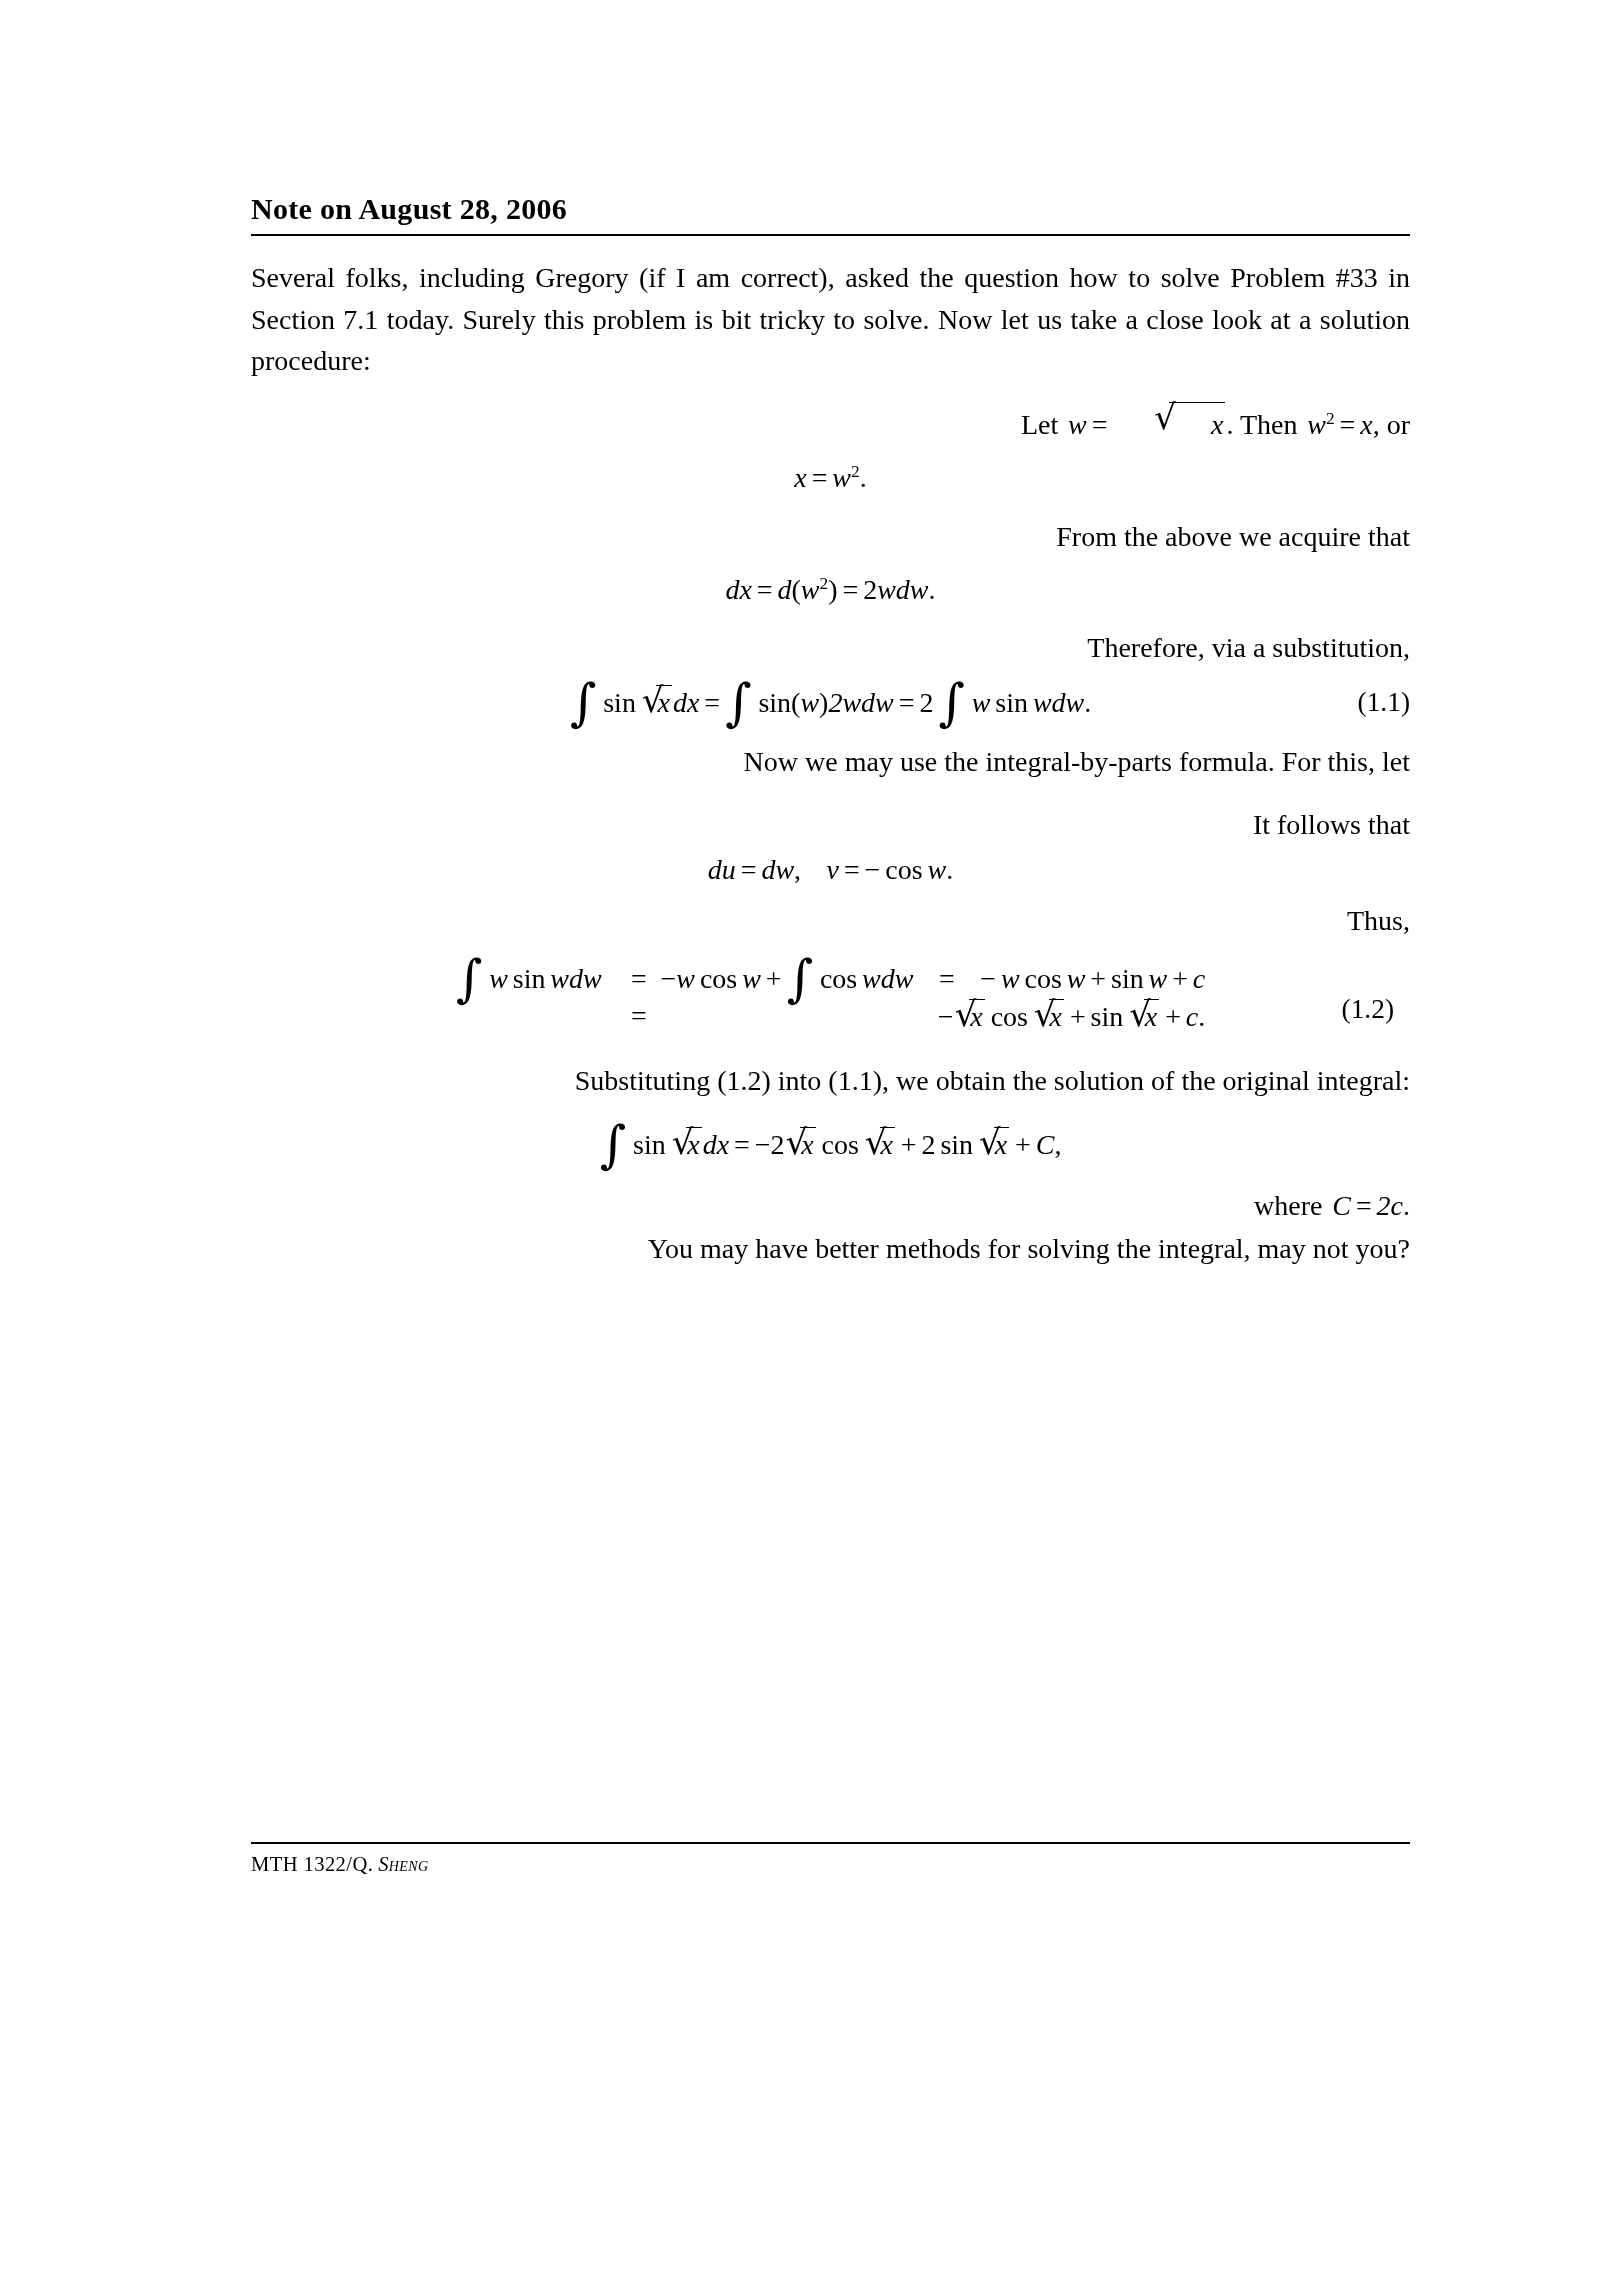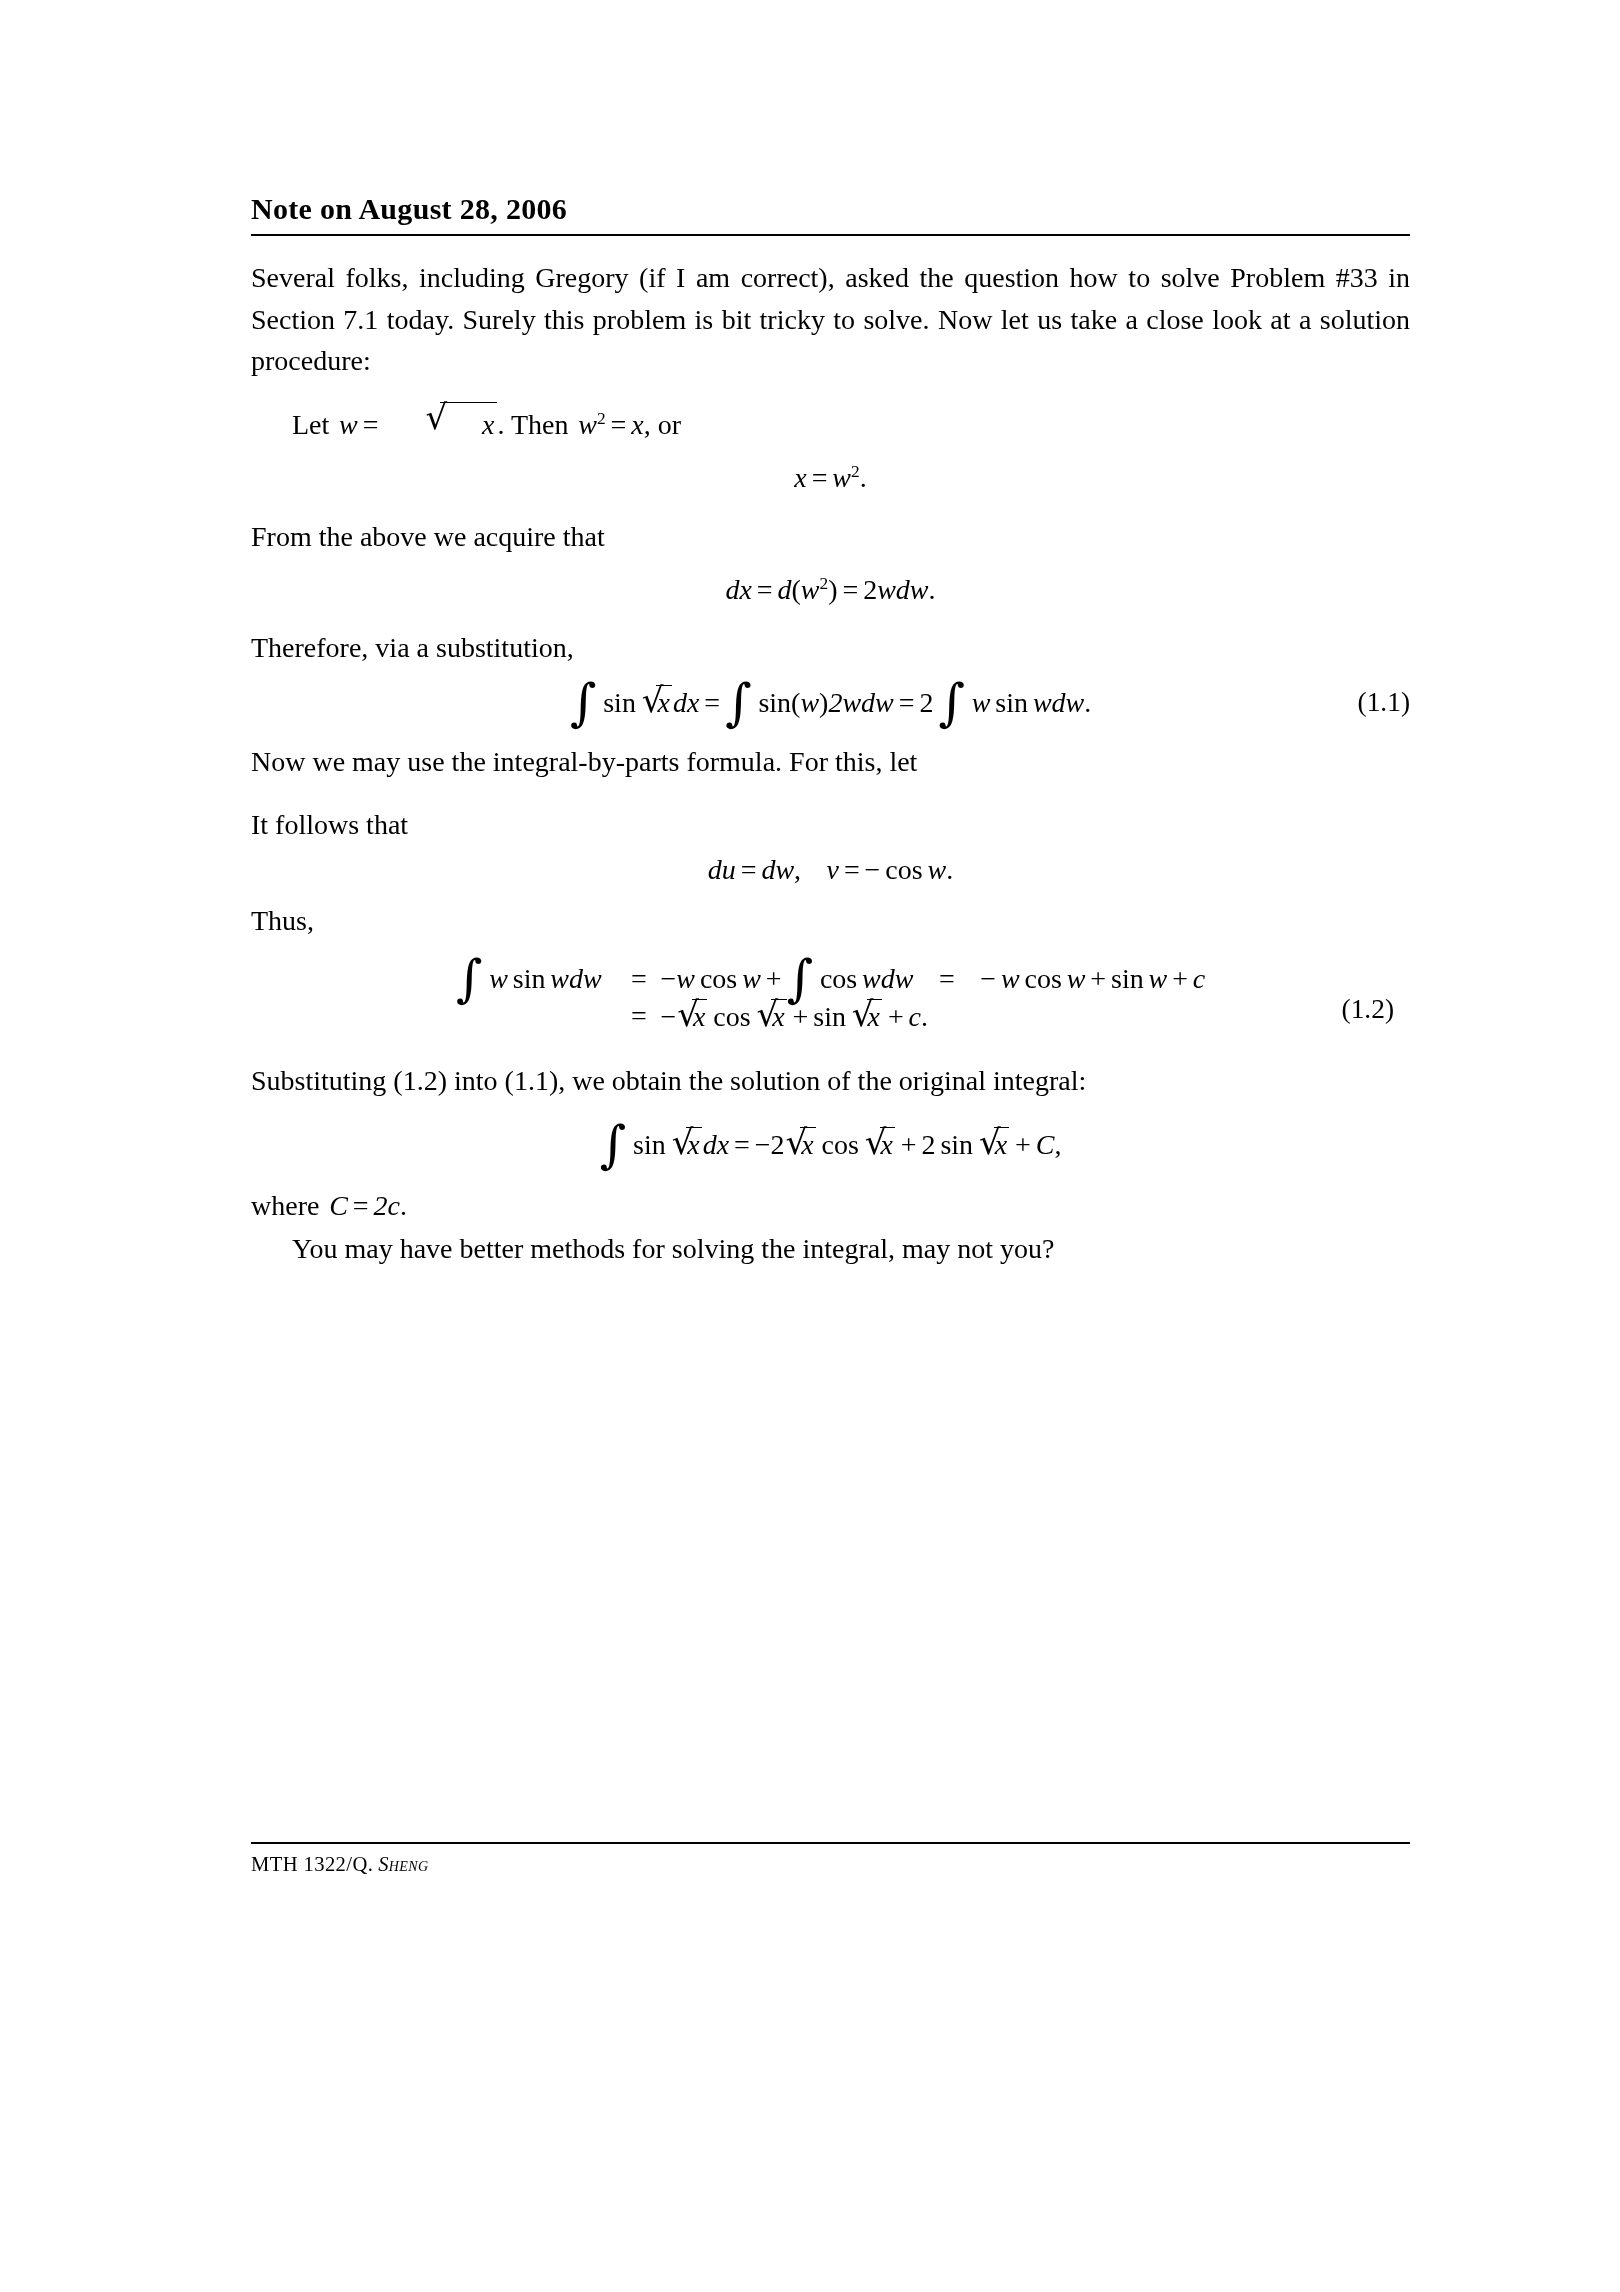"Let w =" .para.nojustify { text-align: left -> right }
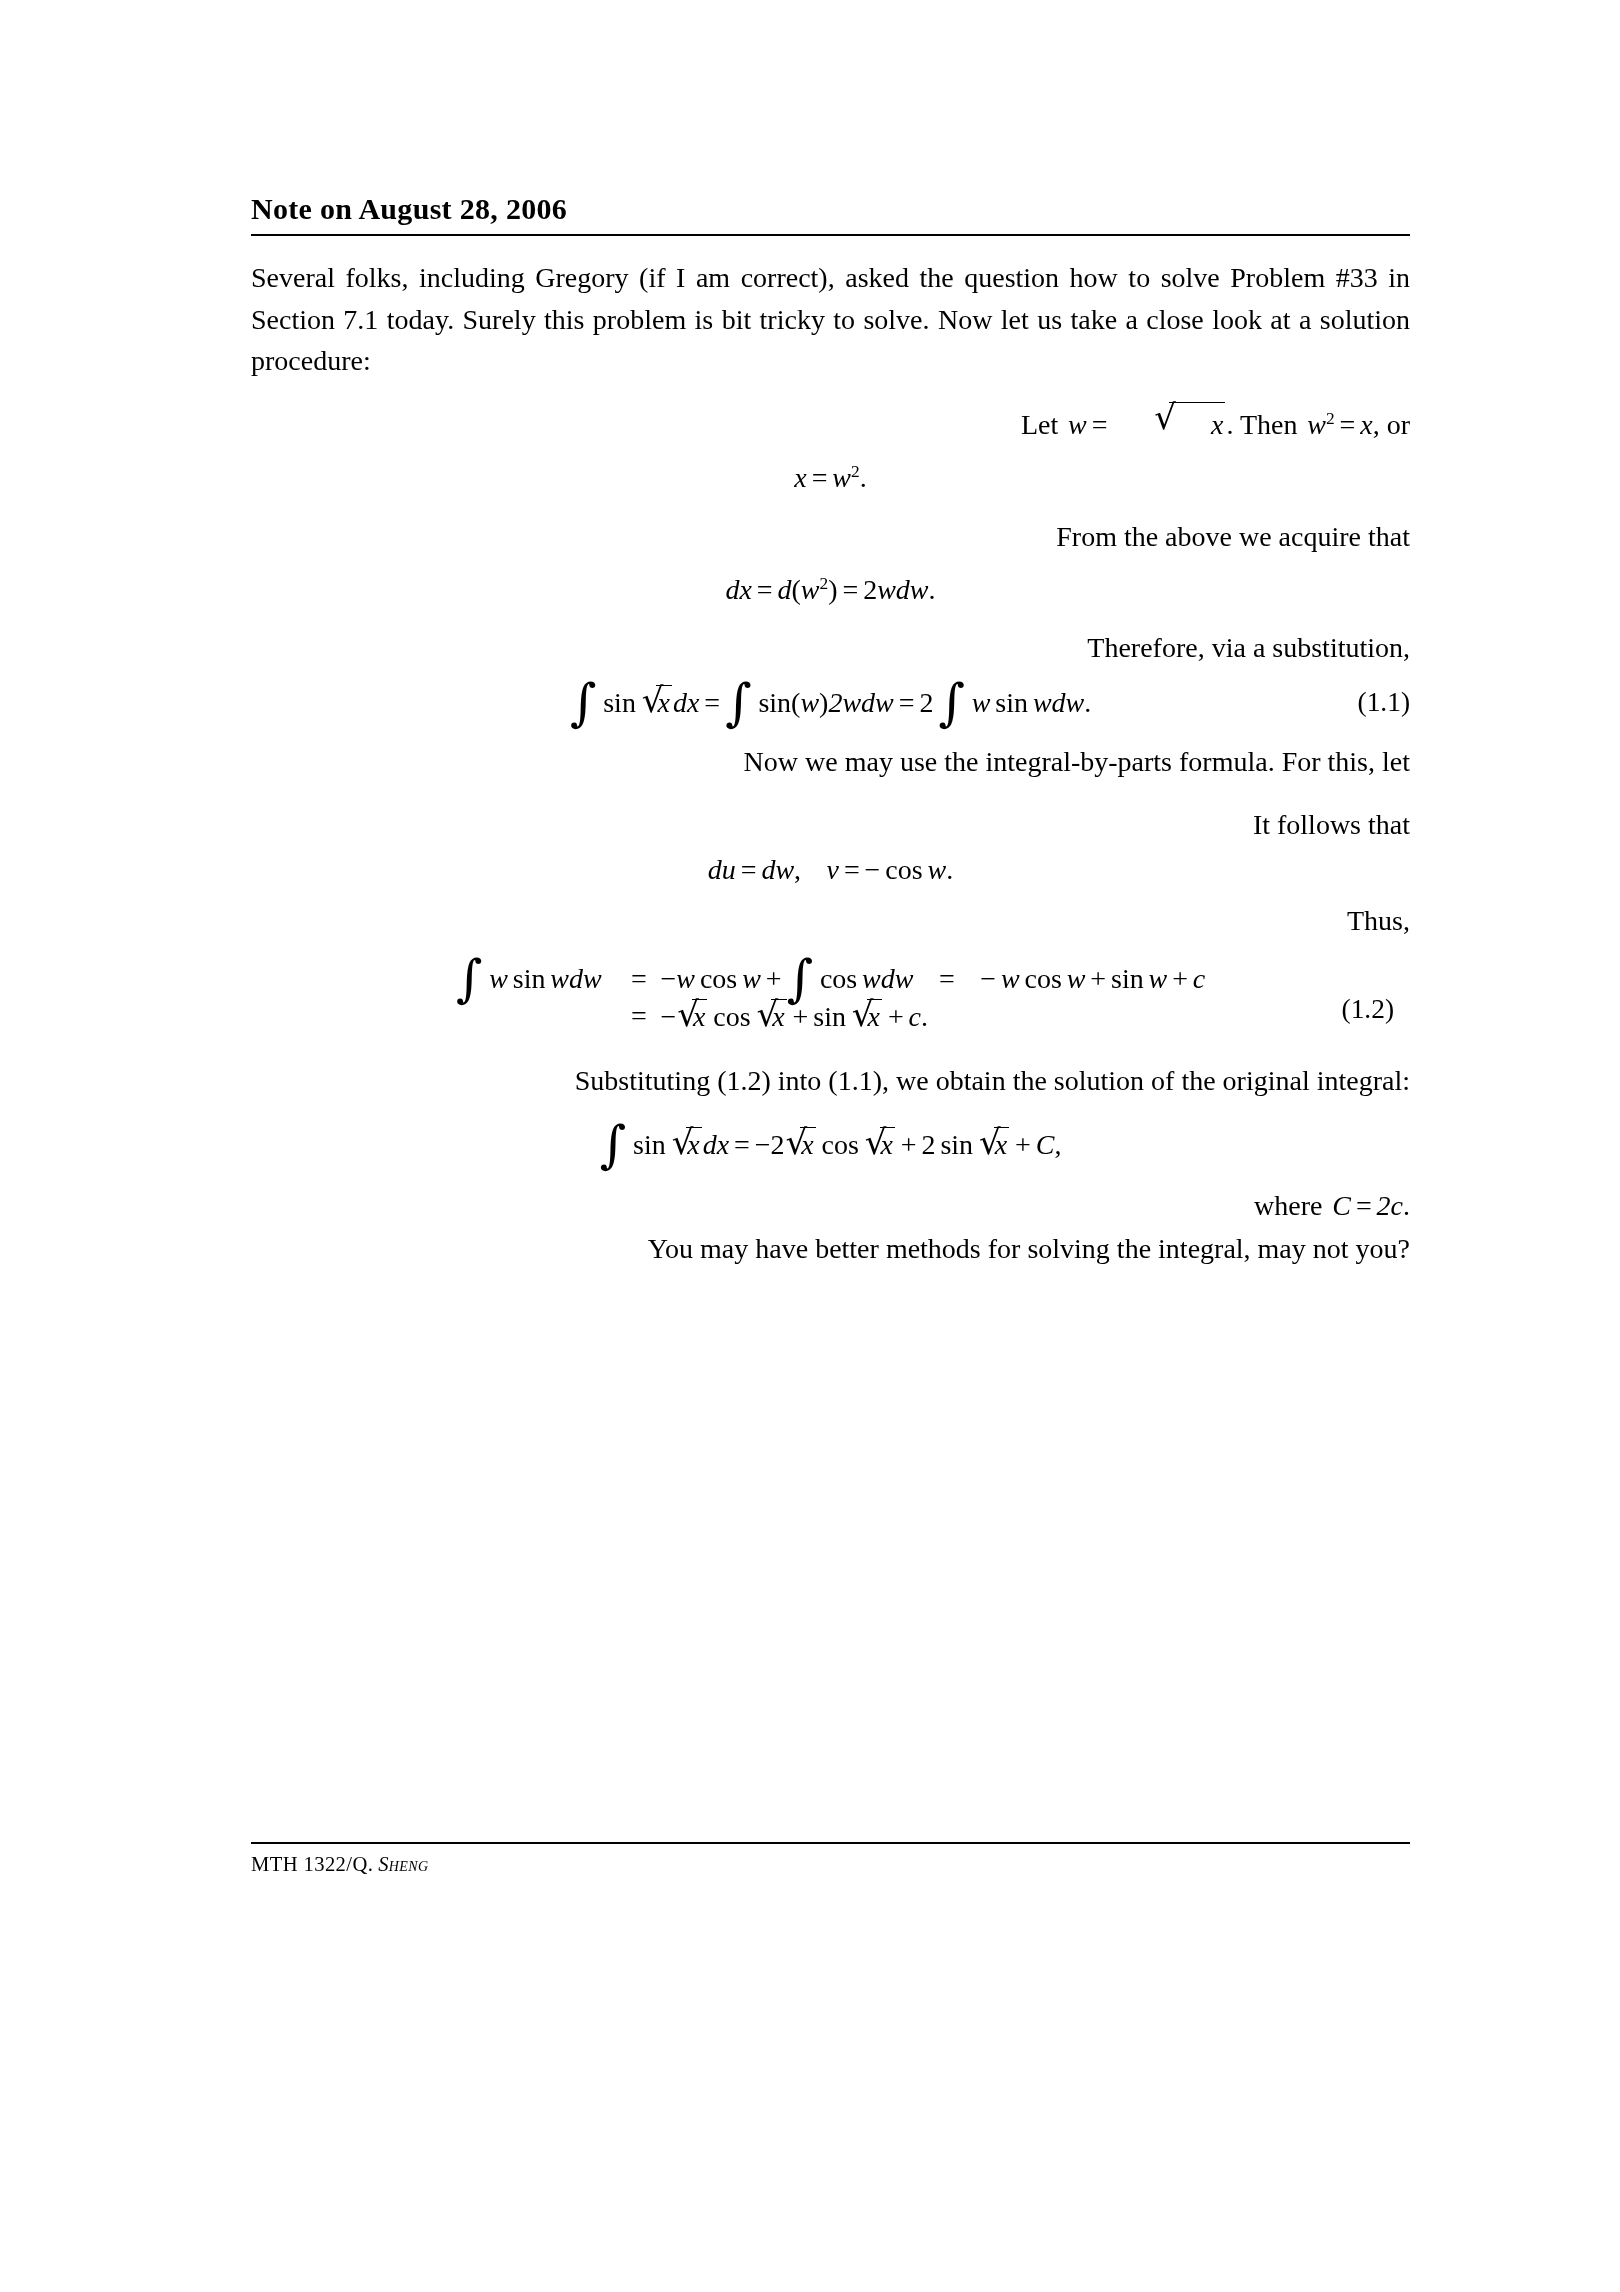"−w cos w + ∫" .aligned td.rhs { text-align: left -> right }
